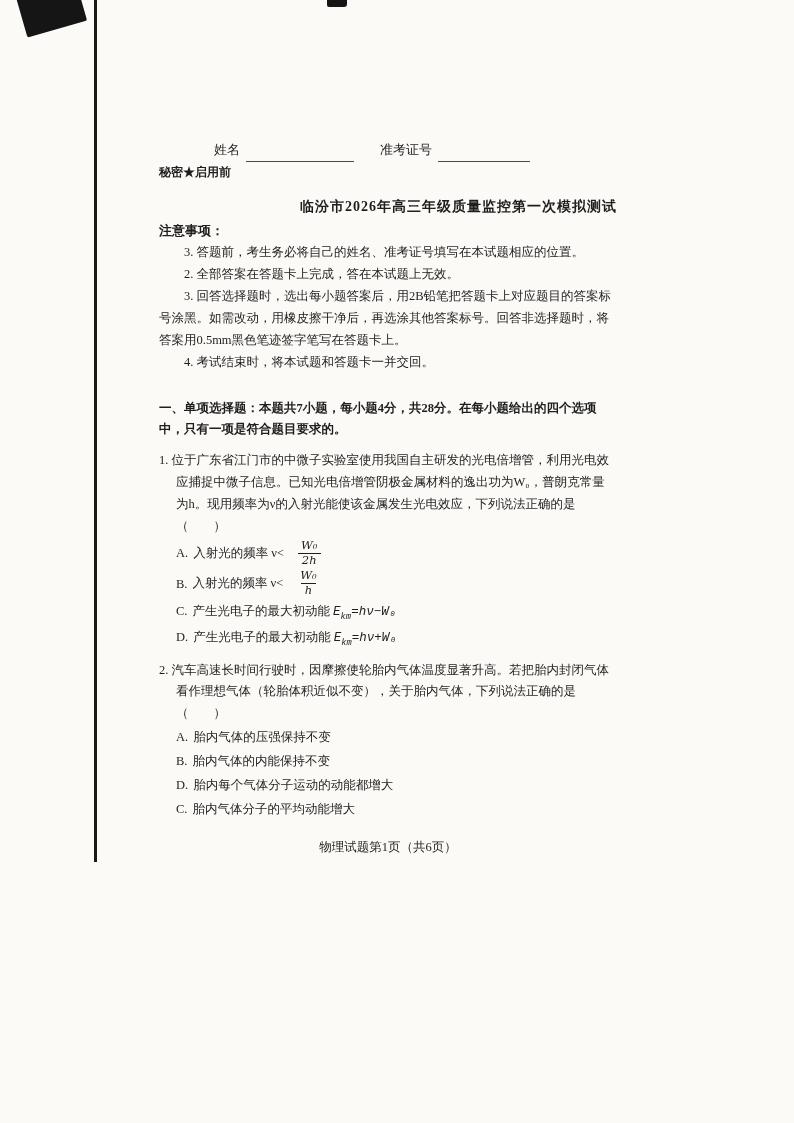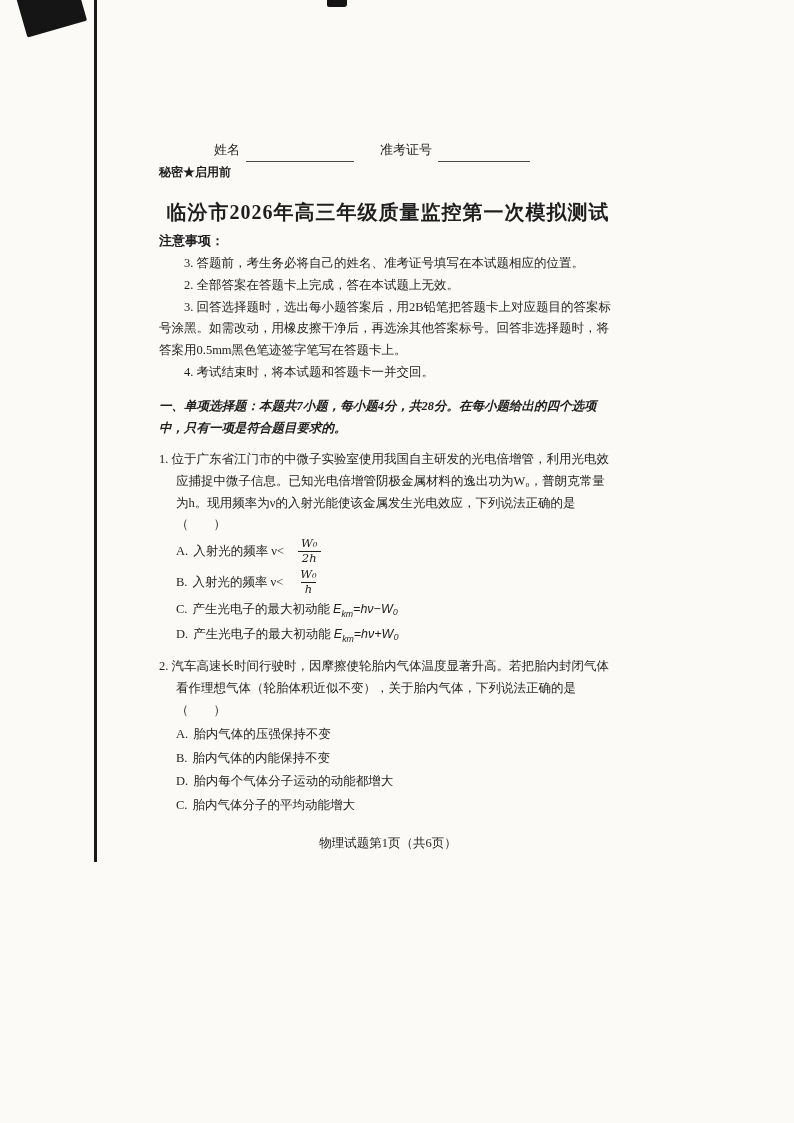"临汾市2026年高三年级质量监控第一次模拟测试" .exam-title { font-size: 20px -> 14px; text-align: center -> right }
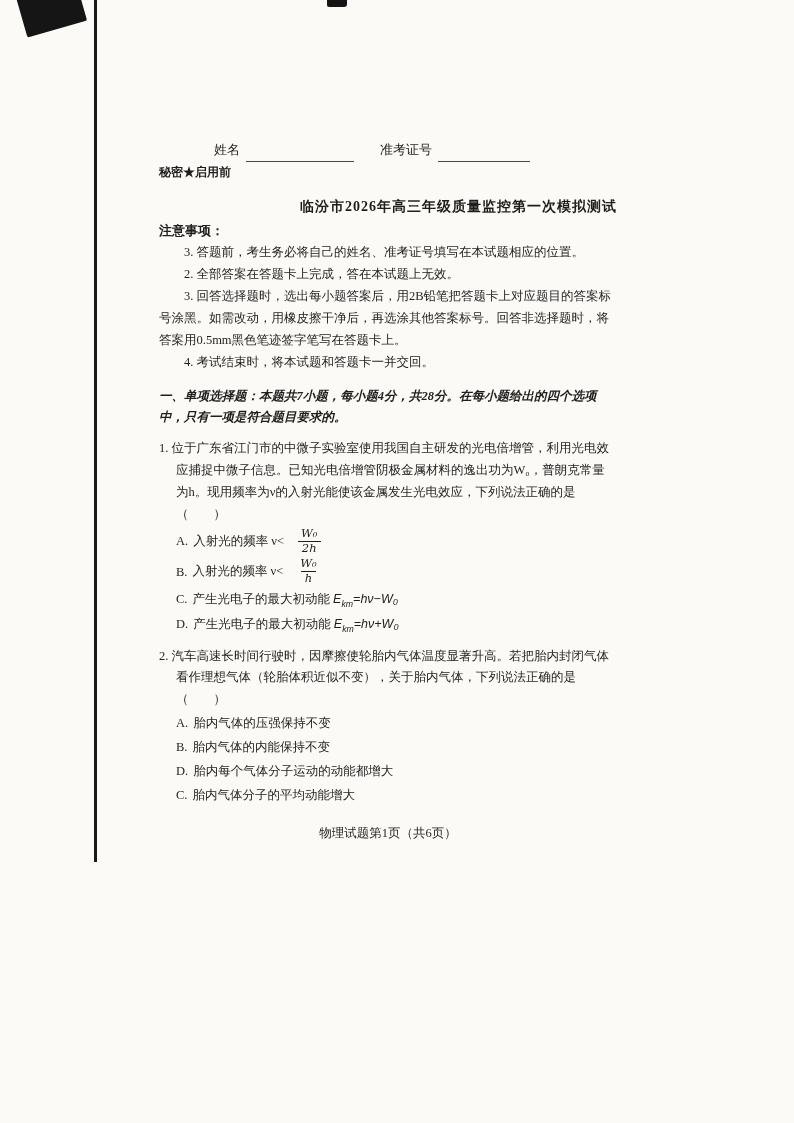"一、单项选择题：本题共7小题，每小题4分，共28分。在每小题给出的四个选项中，只" .section-heading { font-style: italic -> none; margin-top: 12px -> 24px }
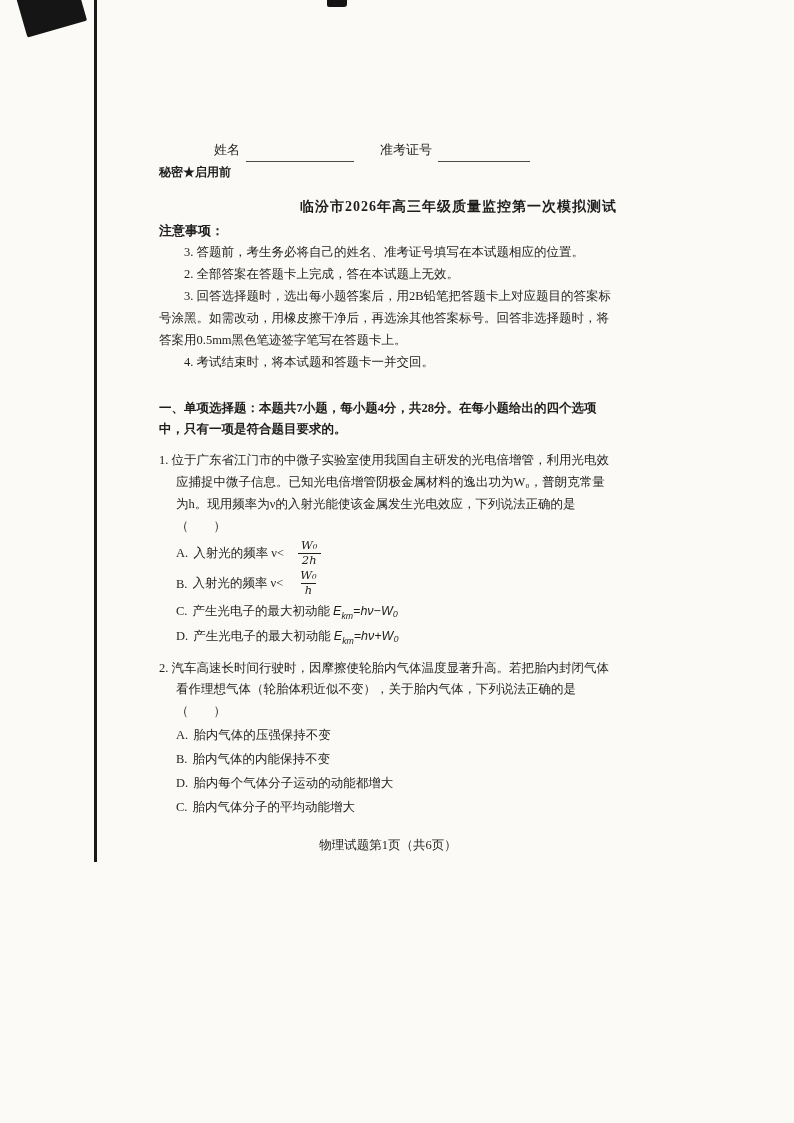"Ekm=hν−W₀" .math { font-family: Liberation Sans, sans-serif -> Liberation Mono, monospace }
